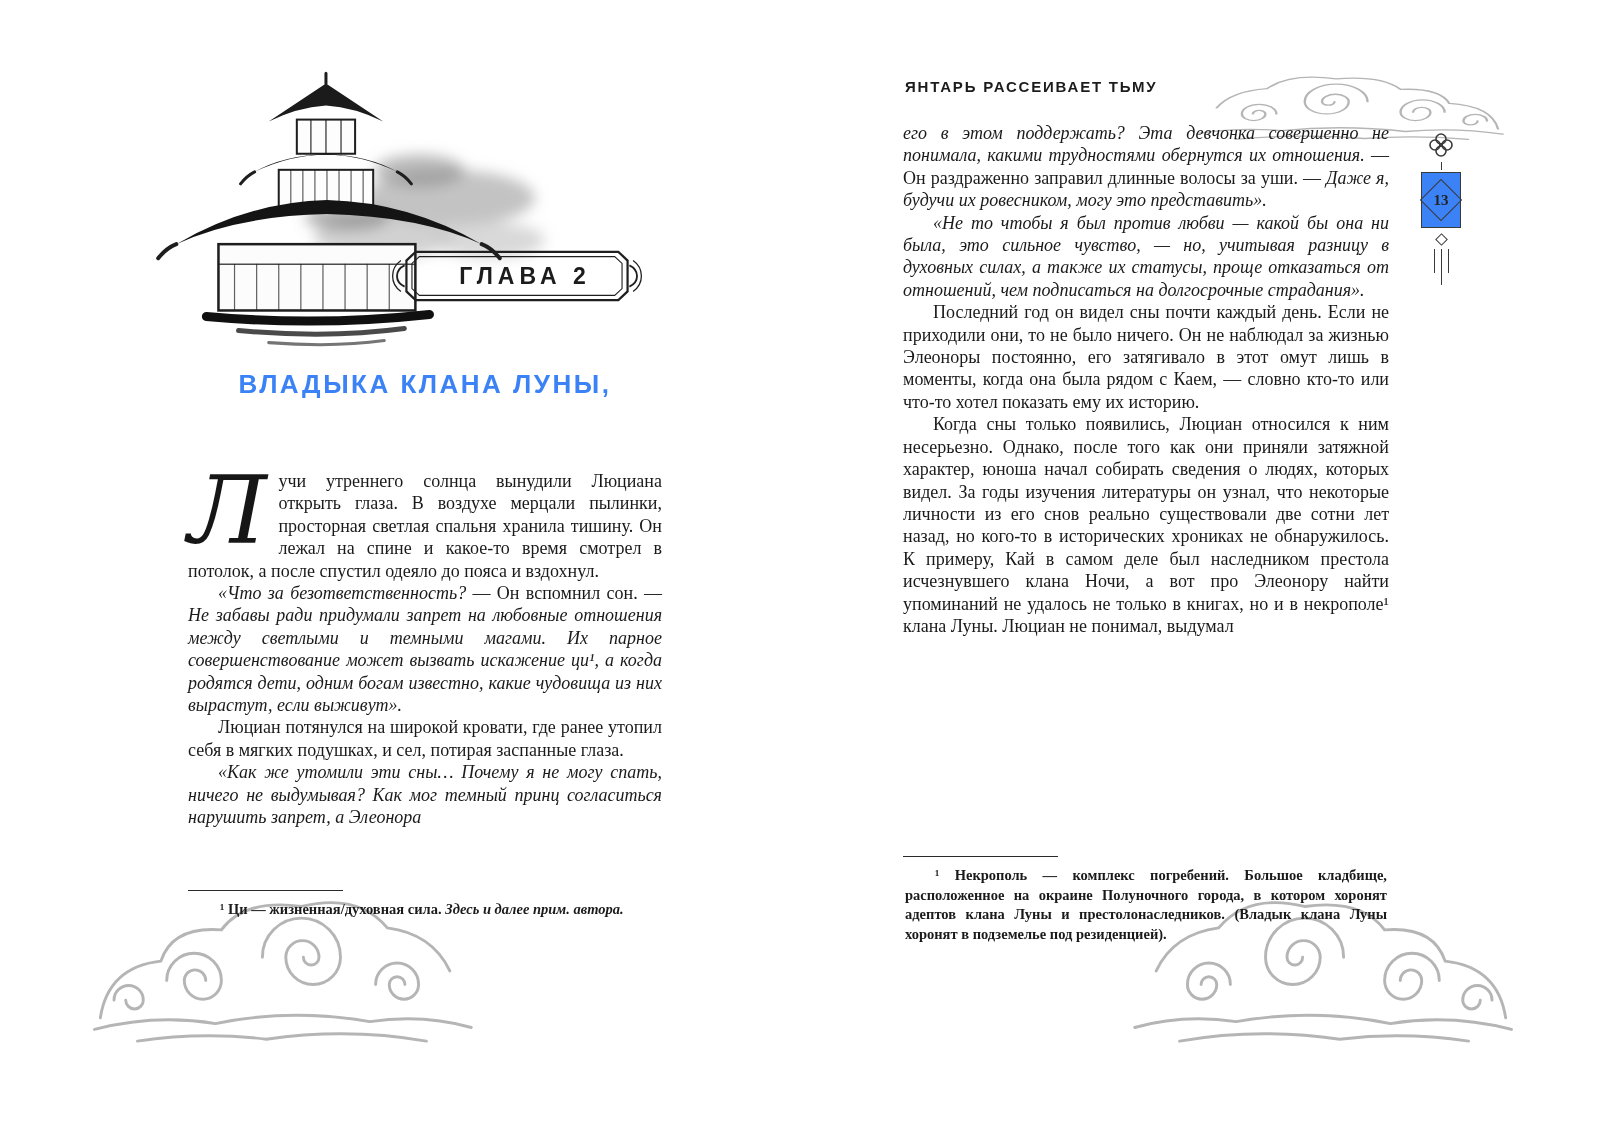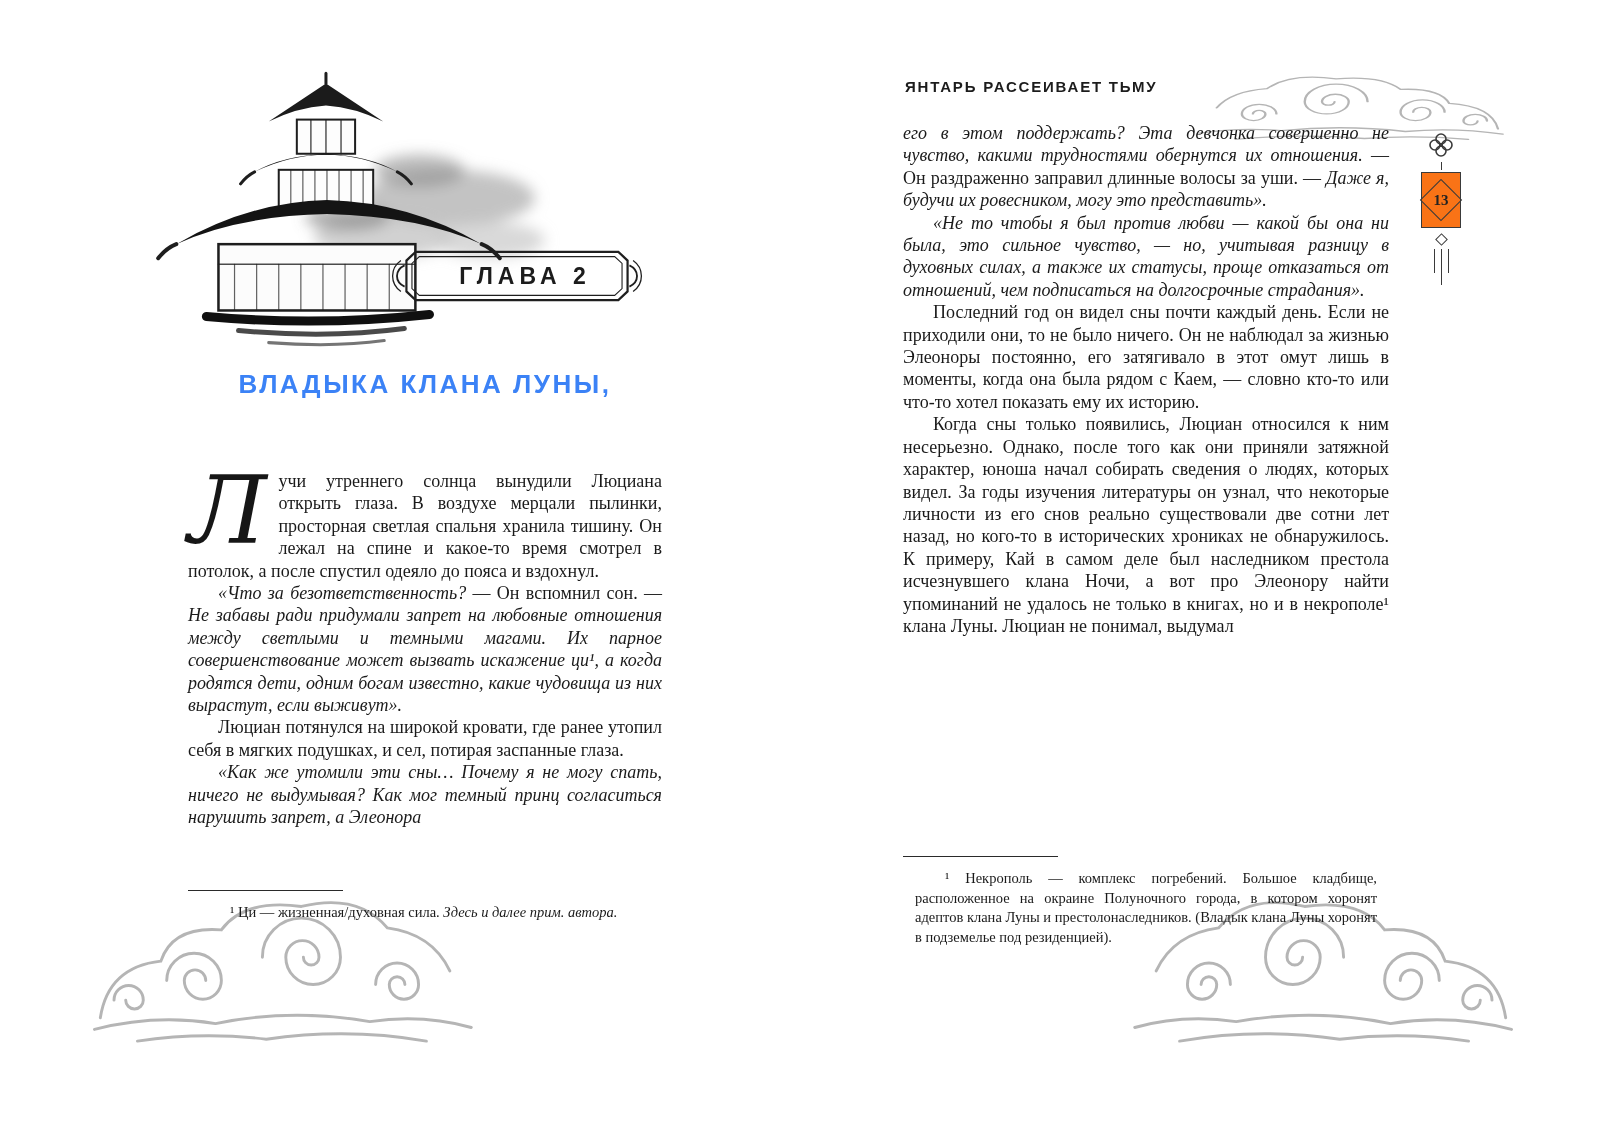"его в этом поддержать? Эта" span.it { text: чувство -> понимала }
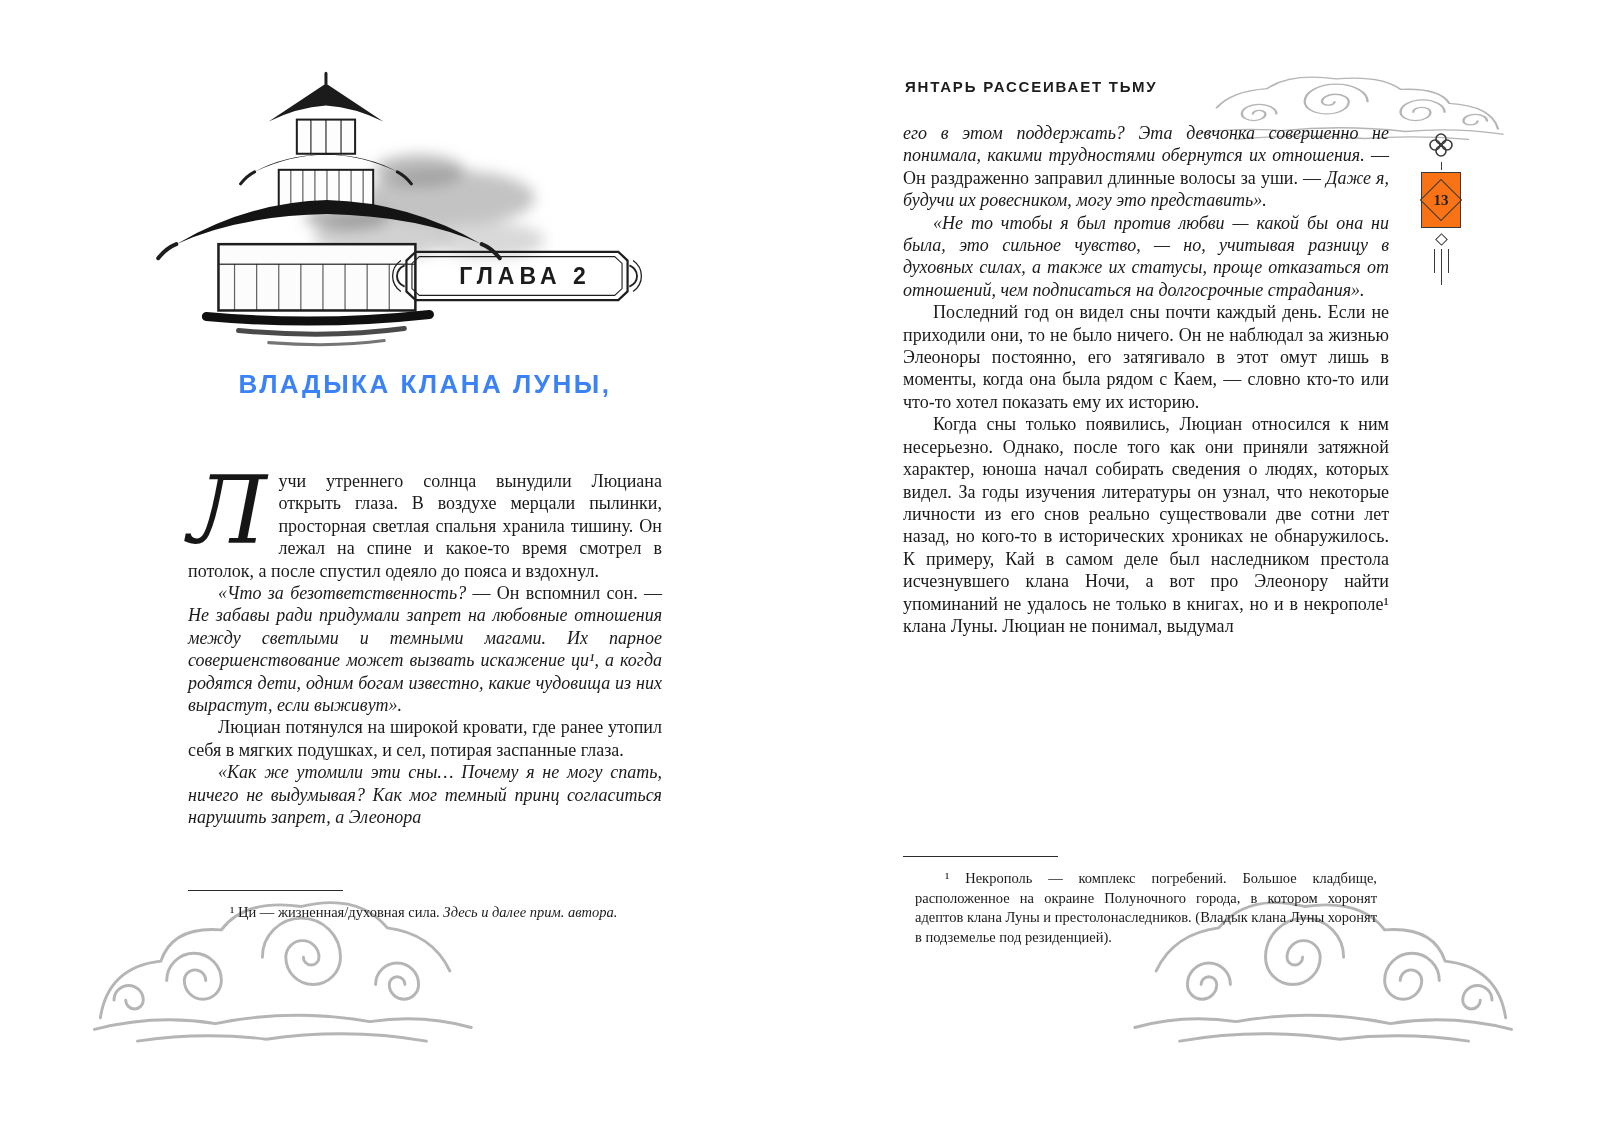"13" .lantern .frame { background: #f97316 -> #3b82f6 }
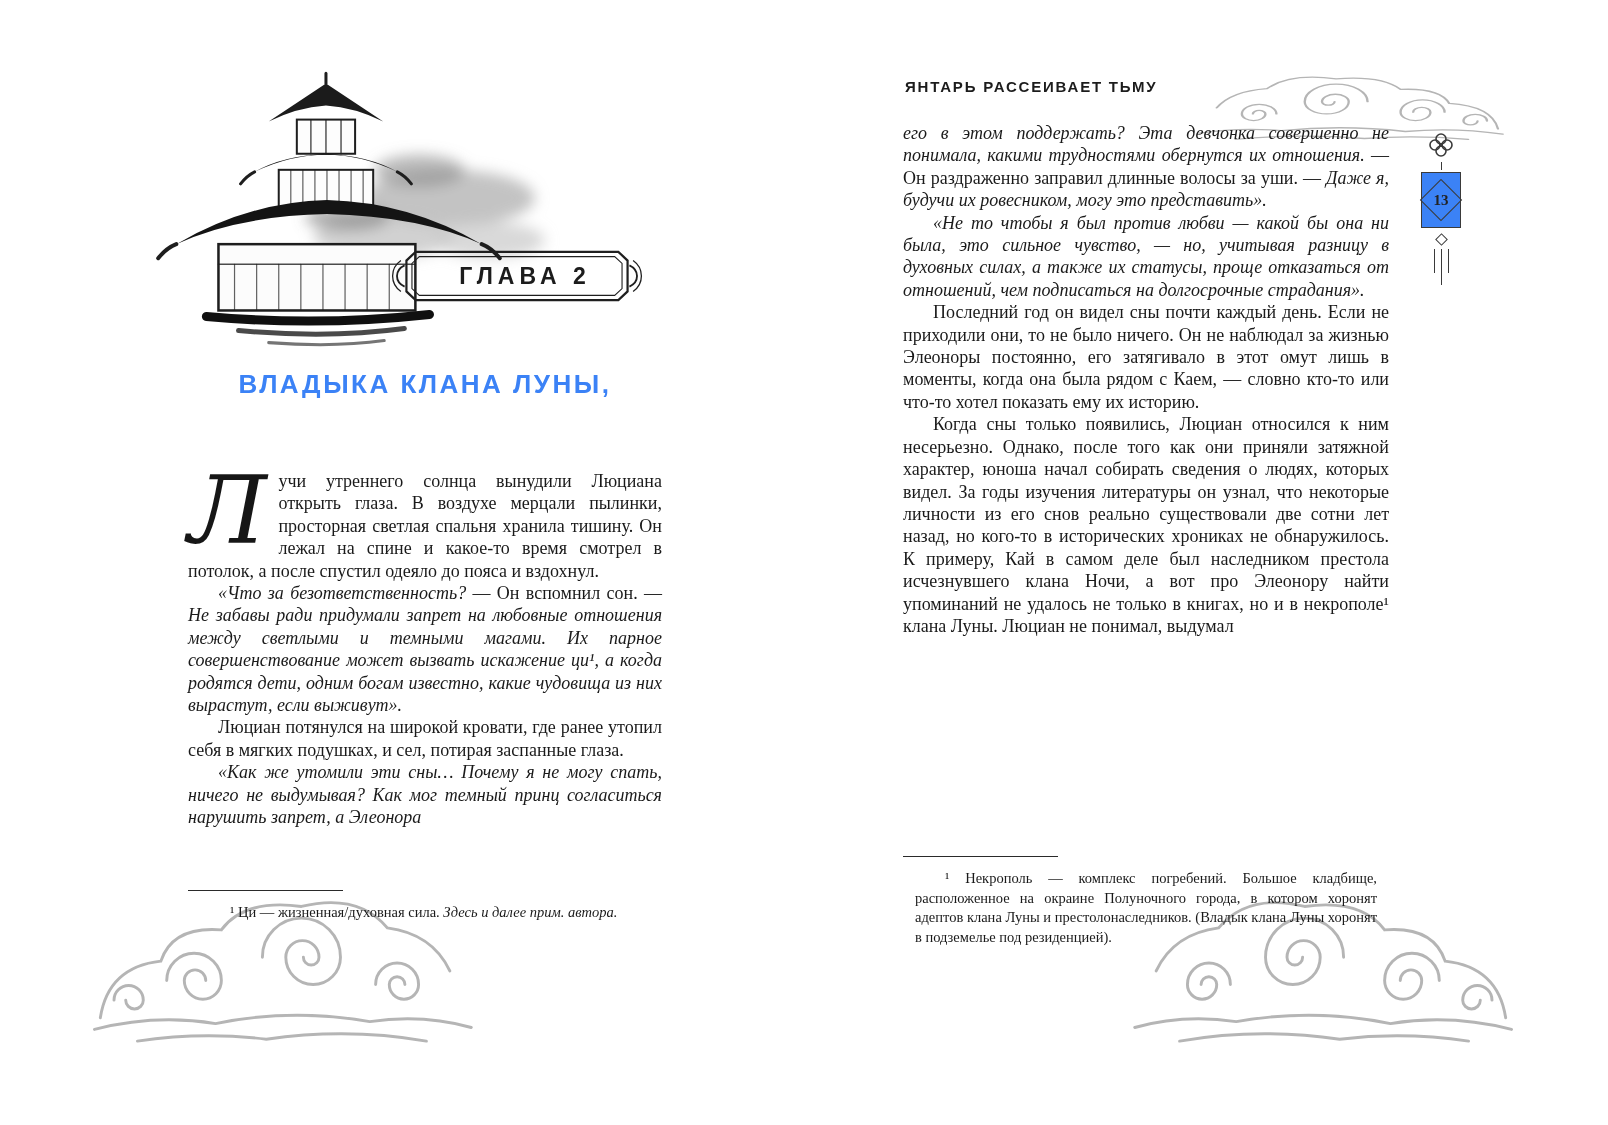"¹ Некрополь — комплекс погребений." .footnote p { font-weight: none -> bold; margin: 12px -> 2px }
